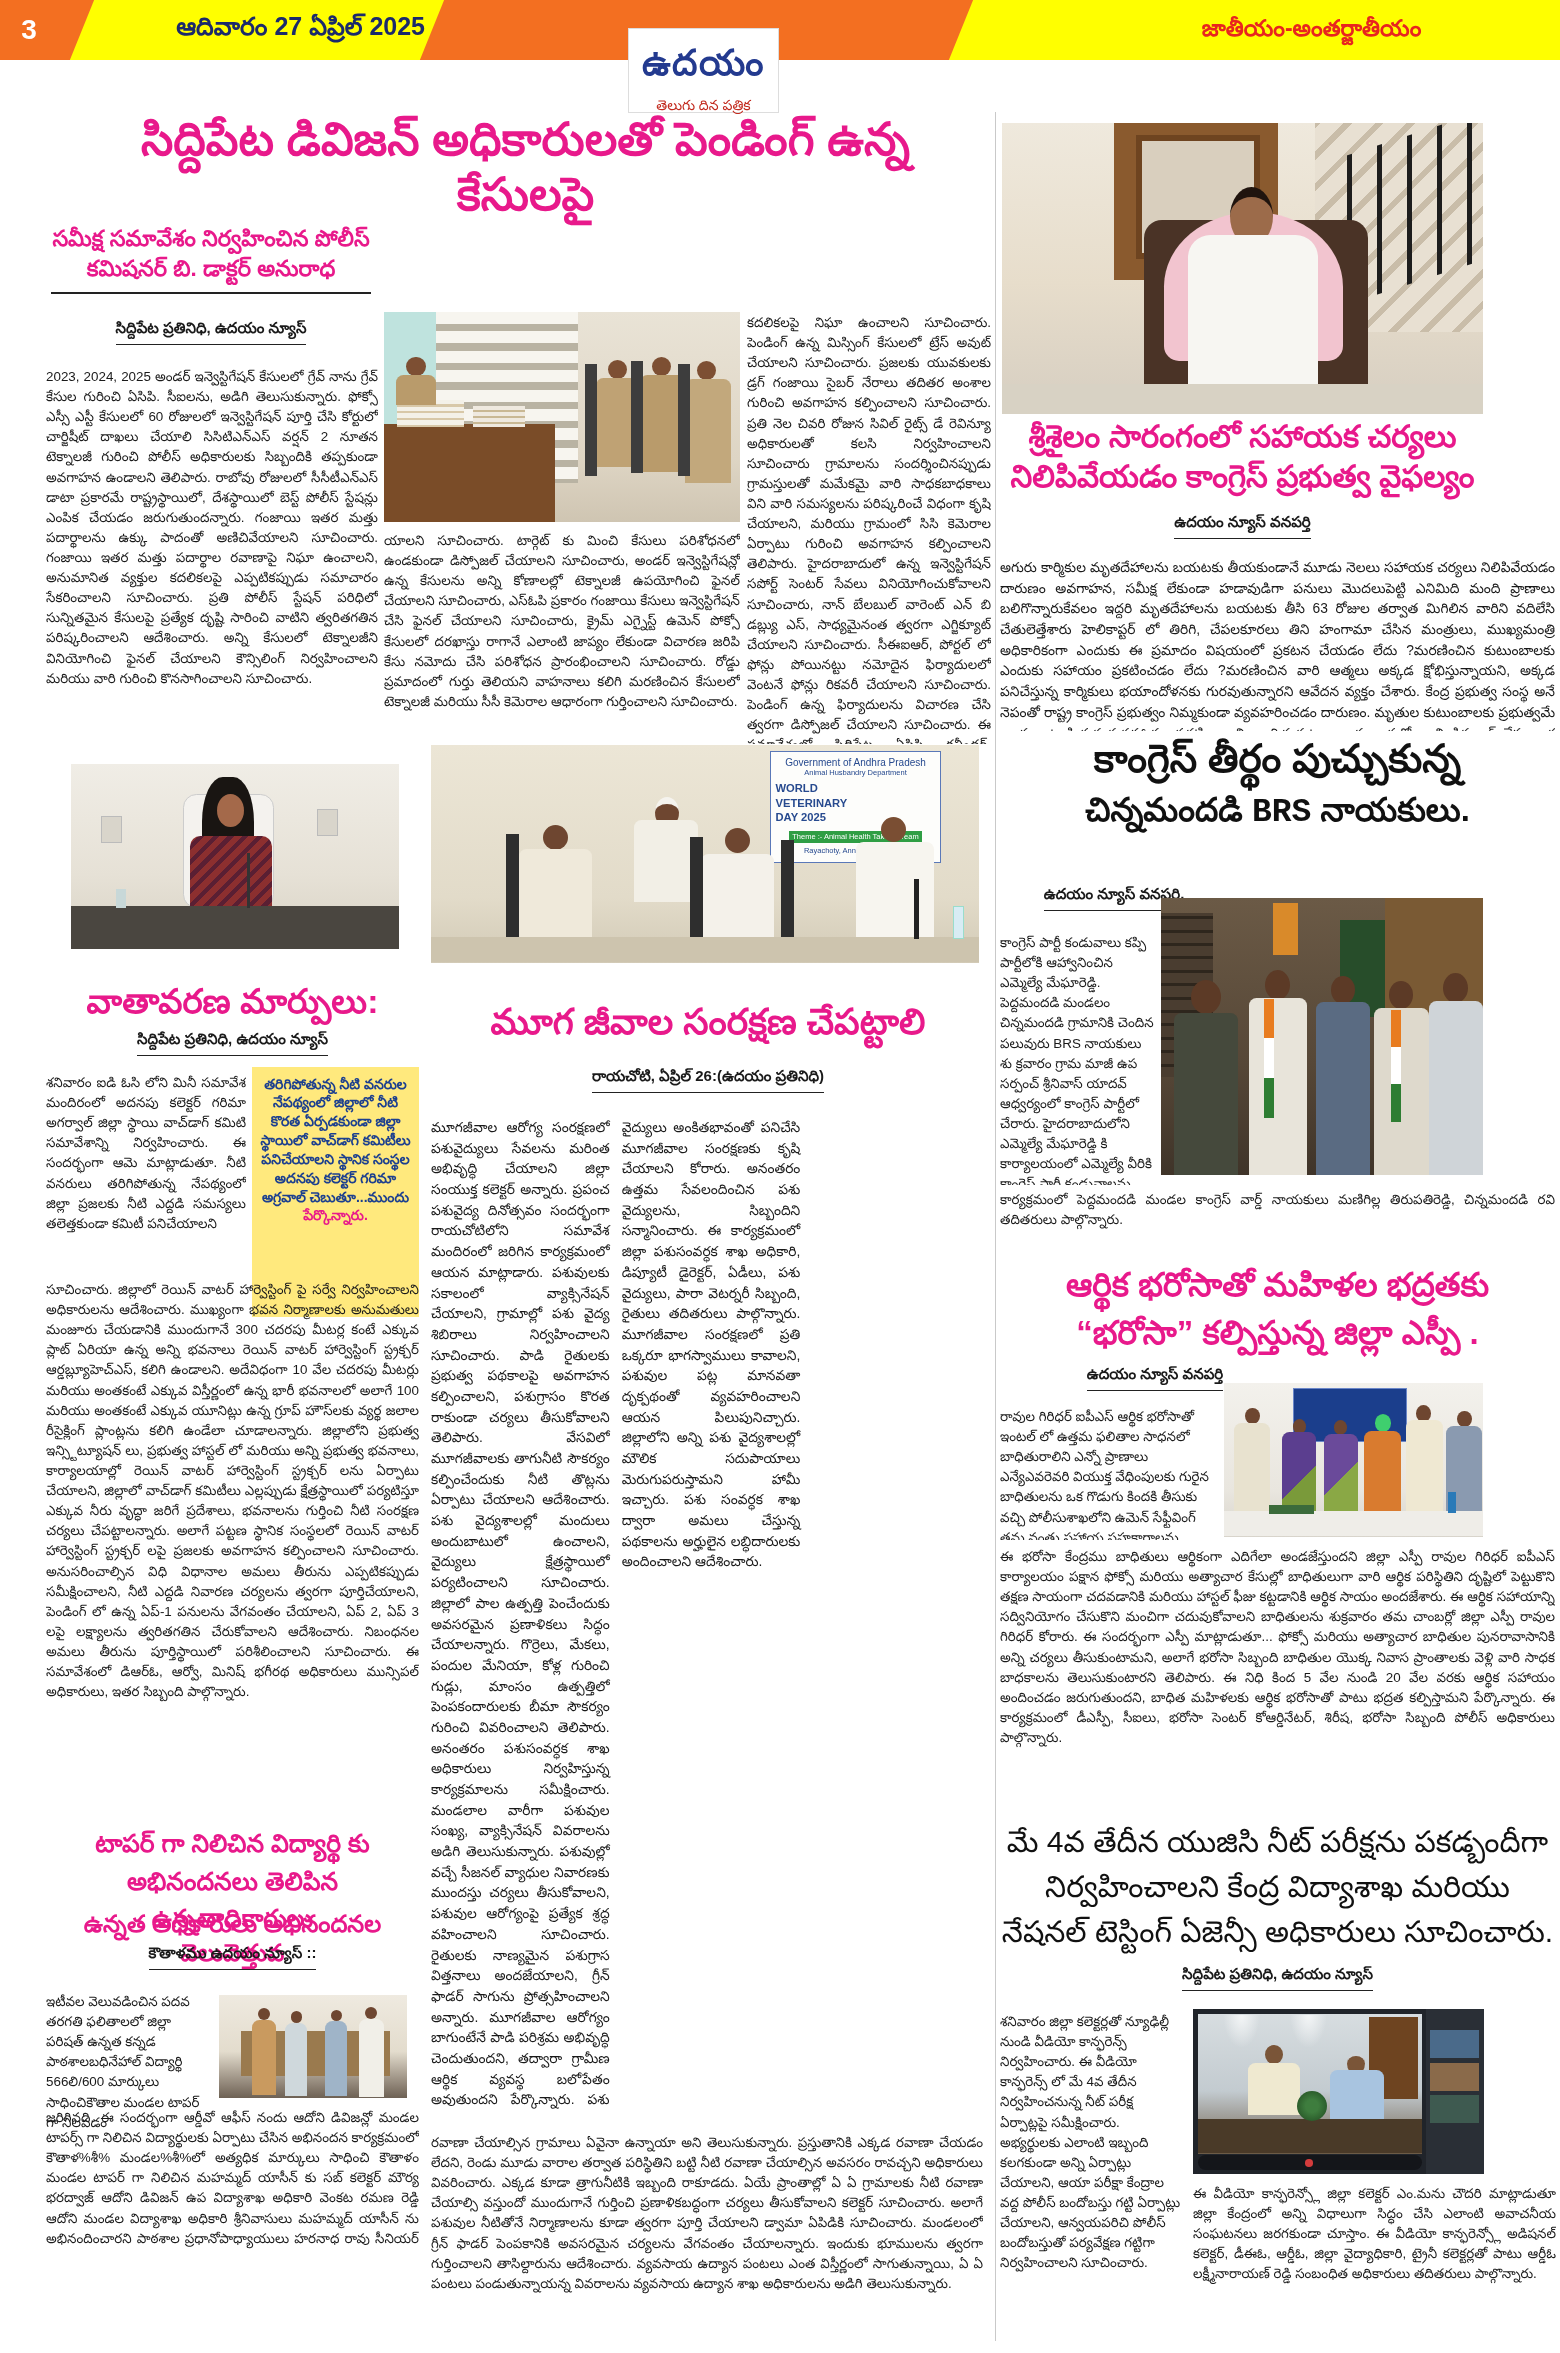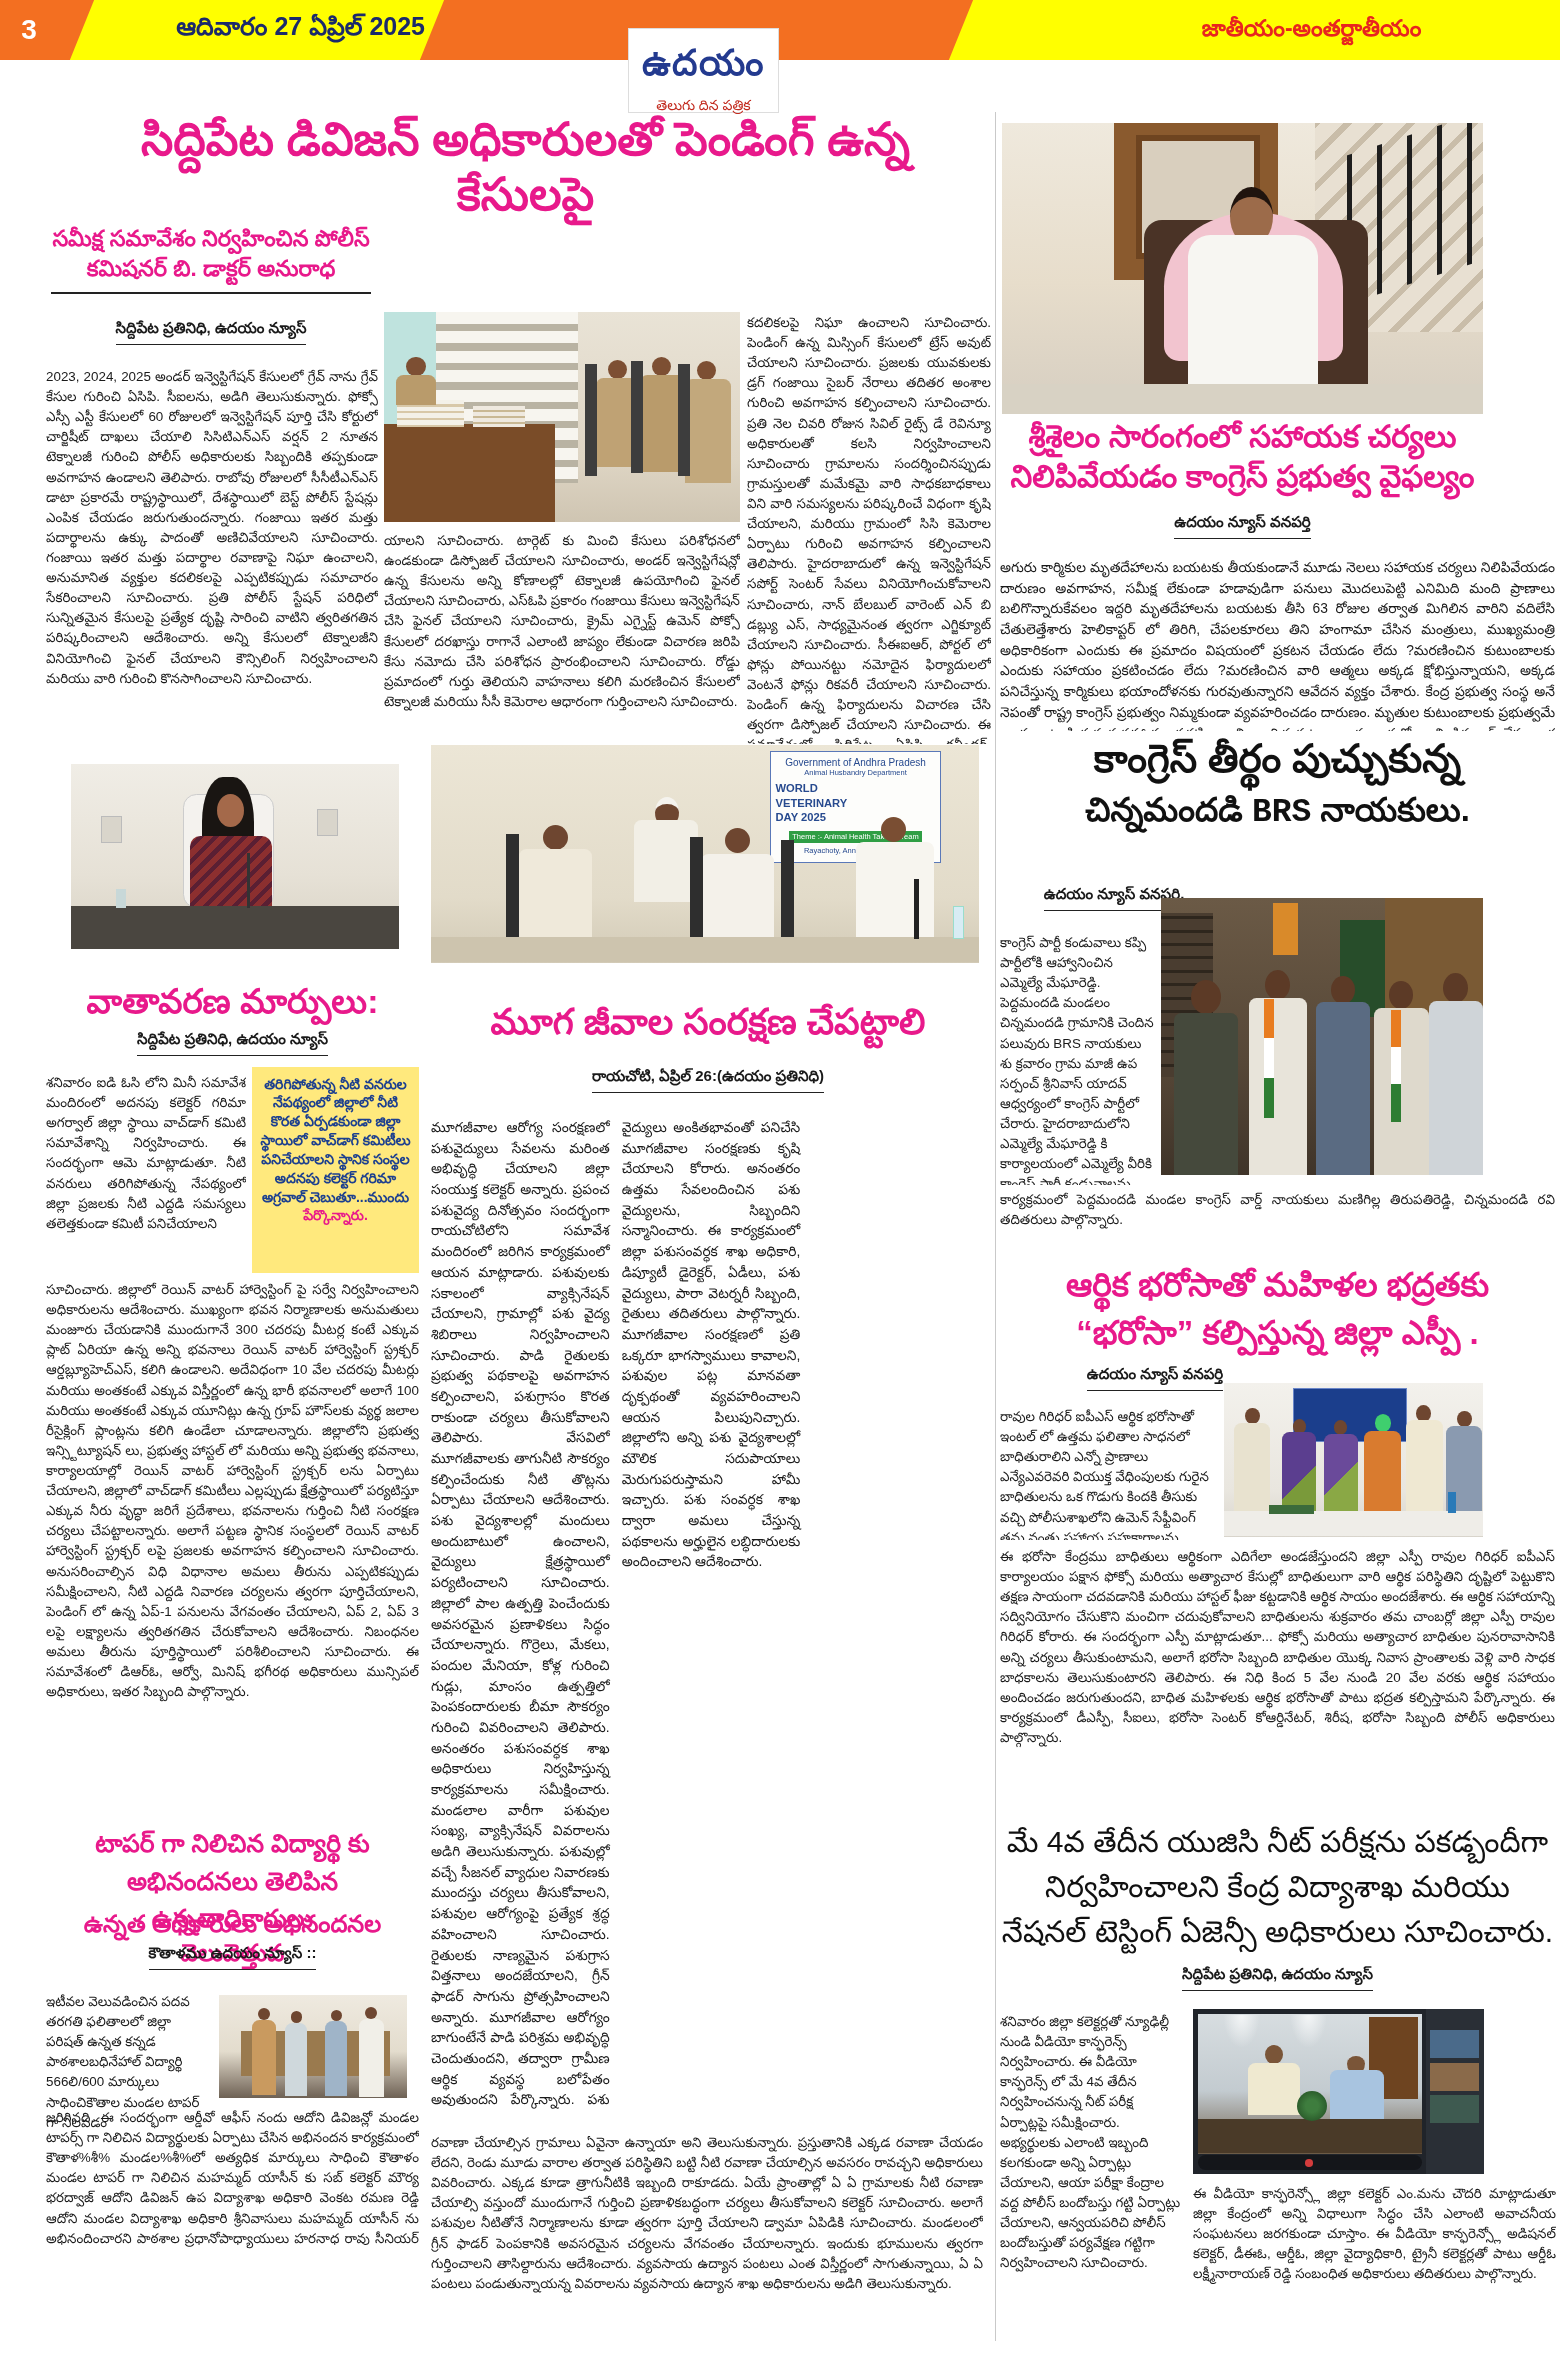"తరిగిపోతున్న నీటి వనరుల నేపథ్యంలో" div.abs { height: 206px -> 250px }
